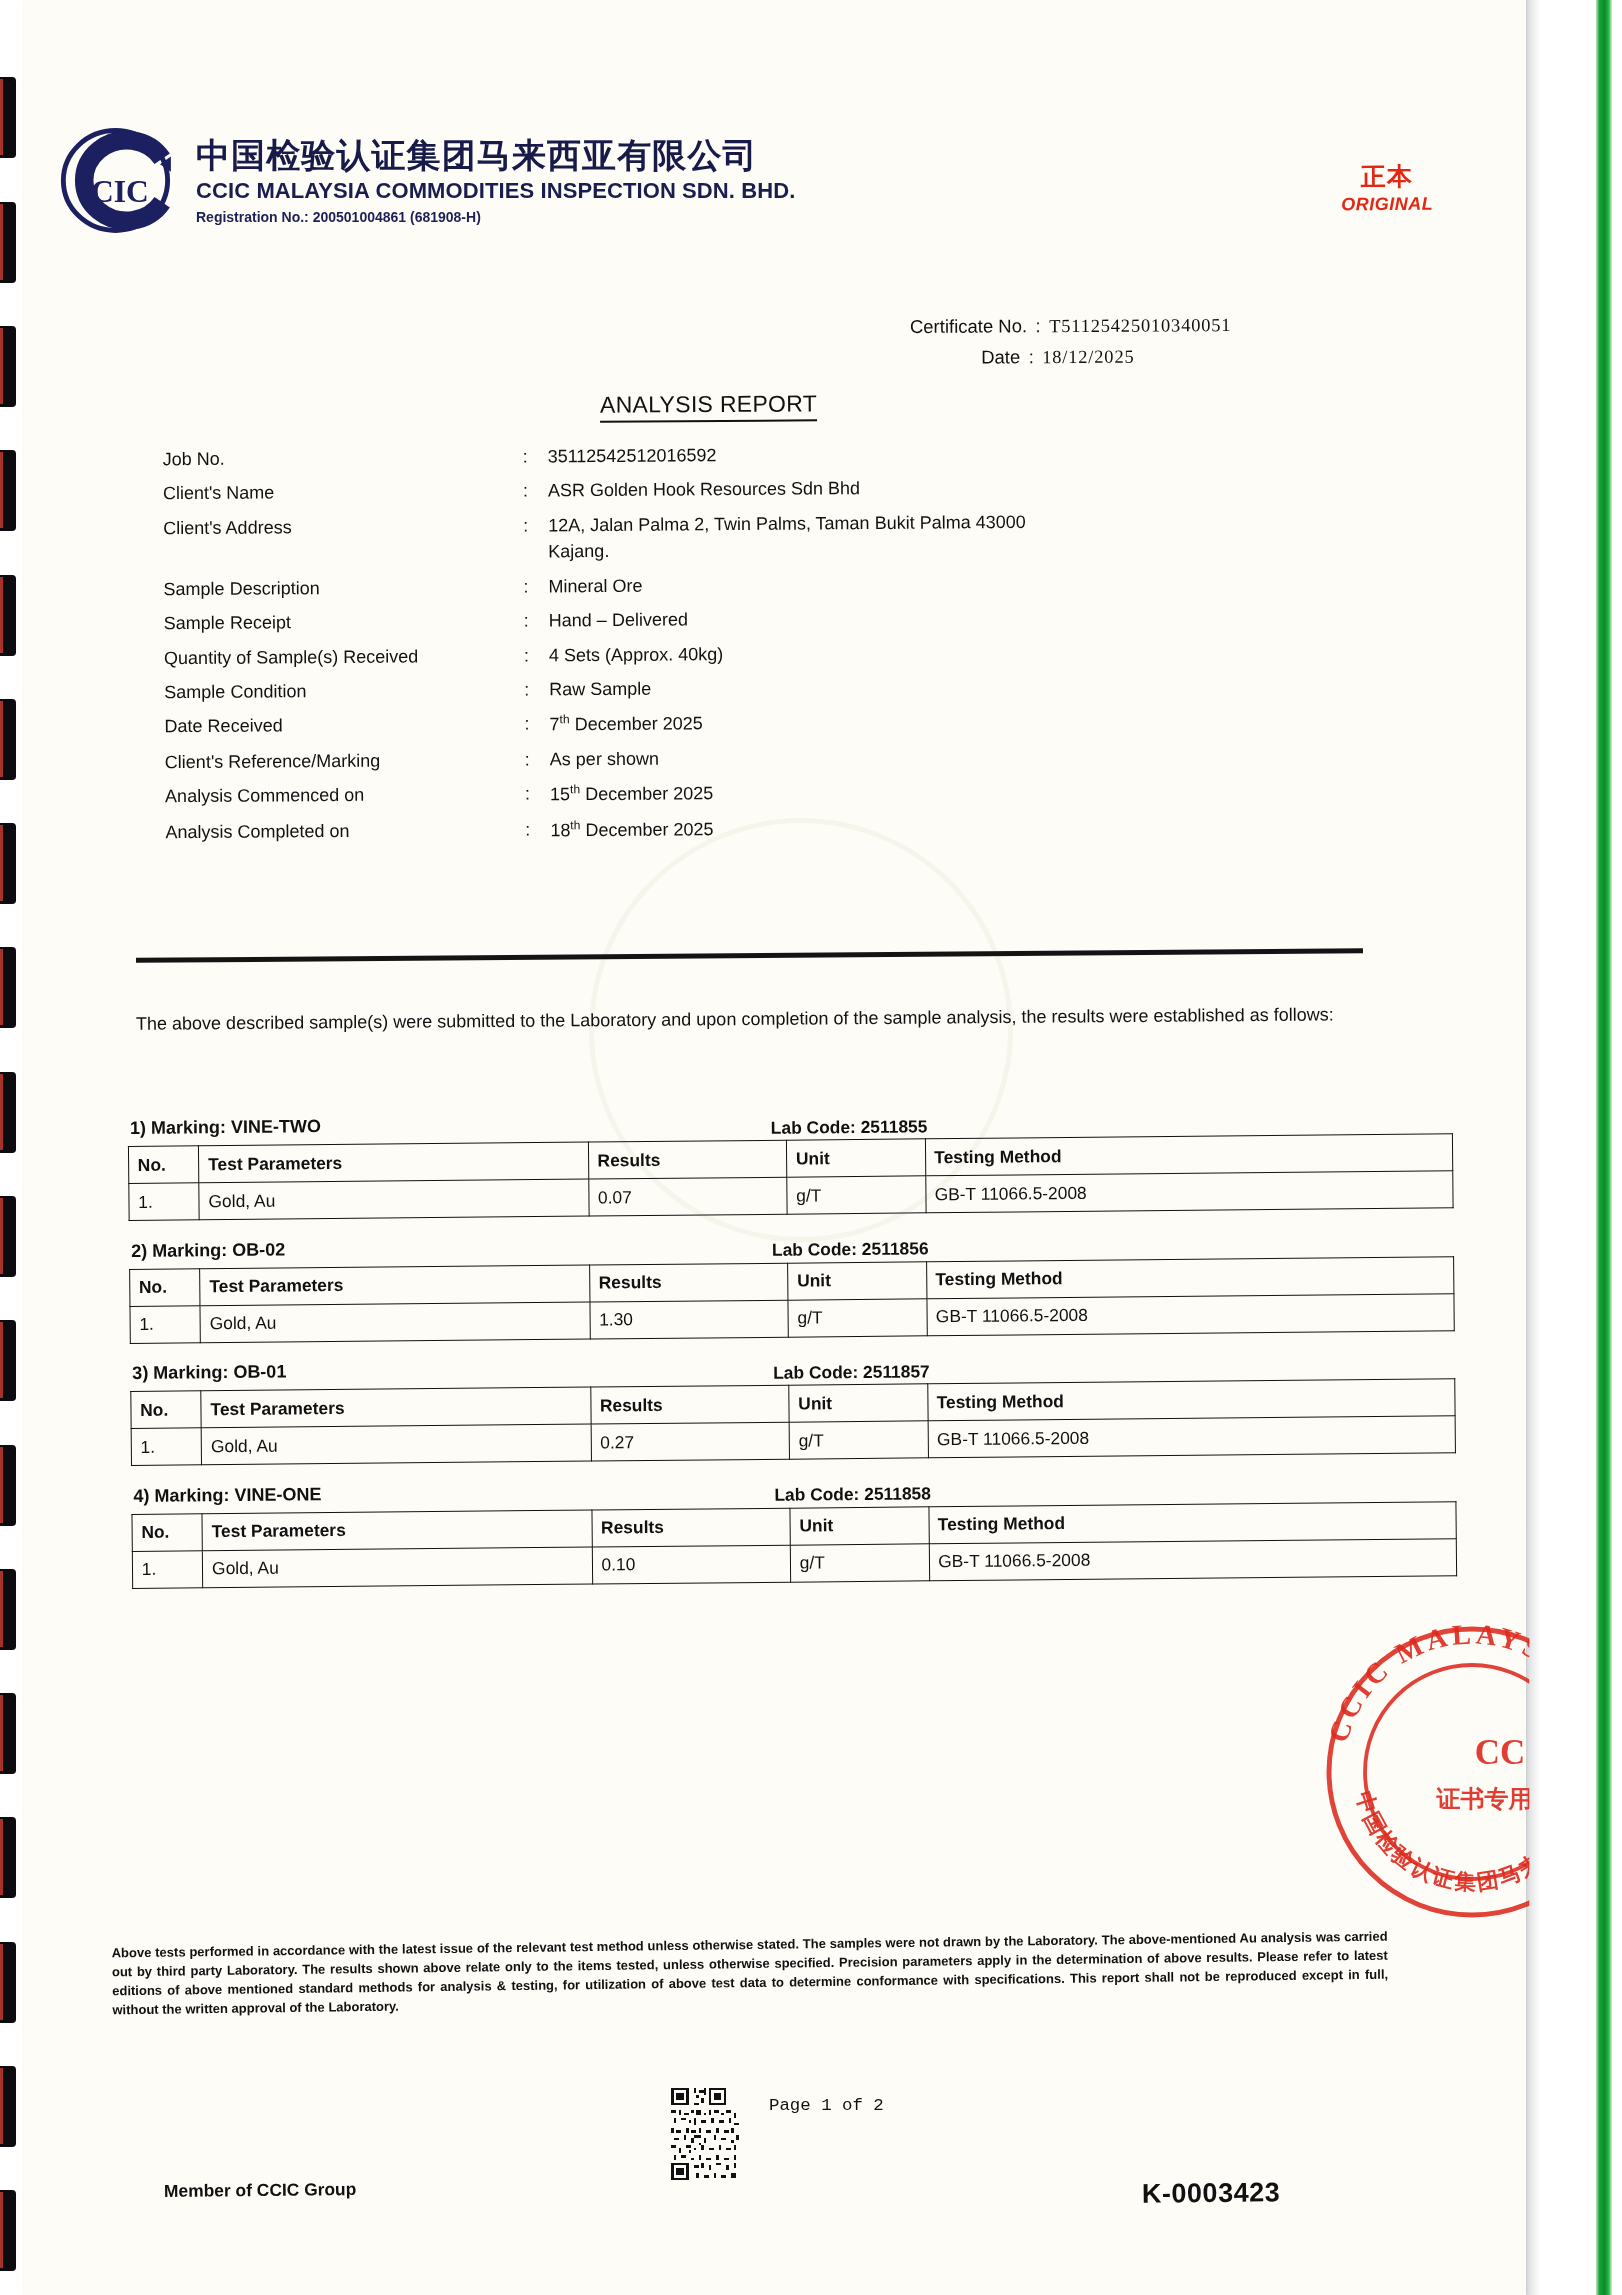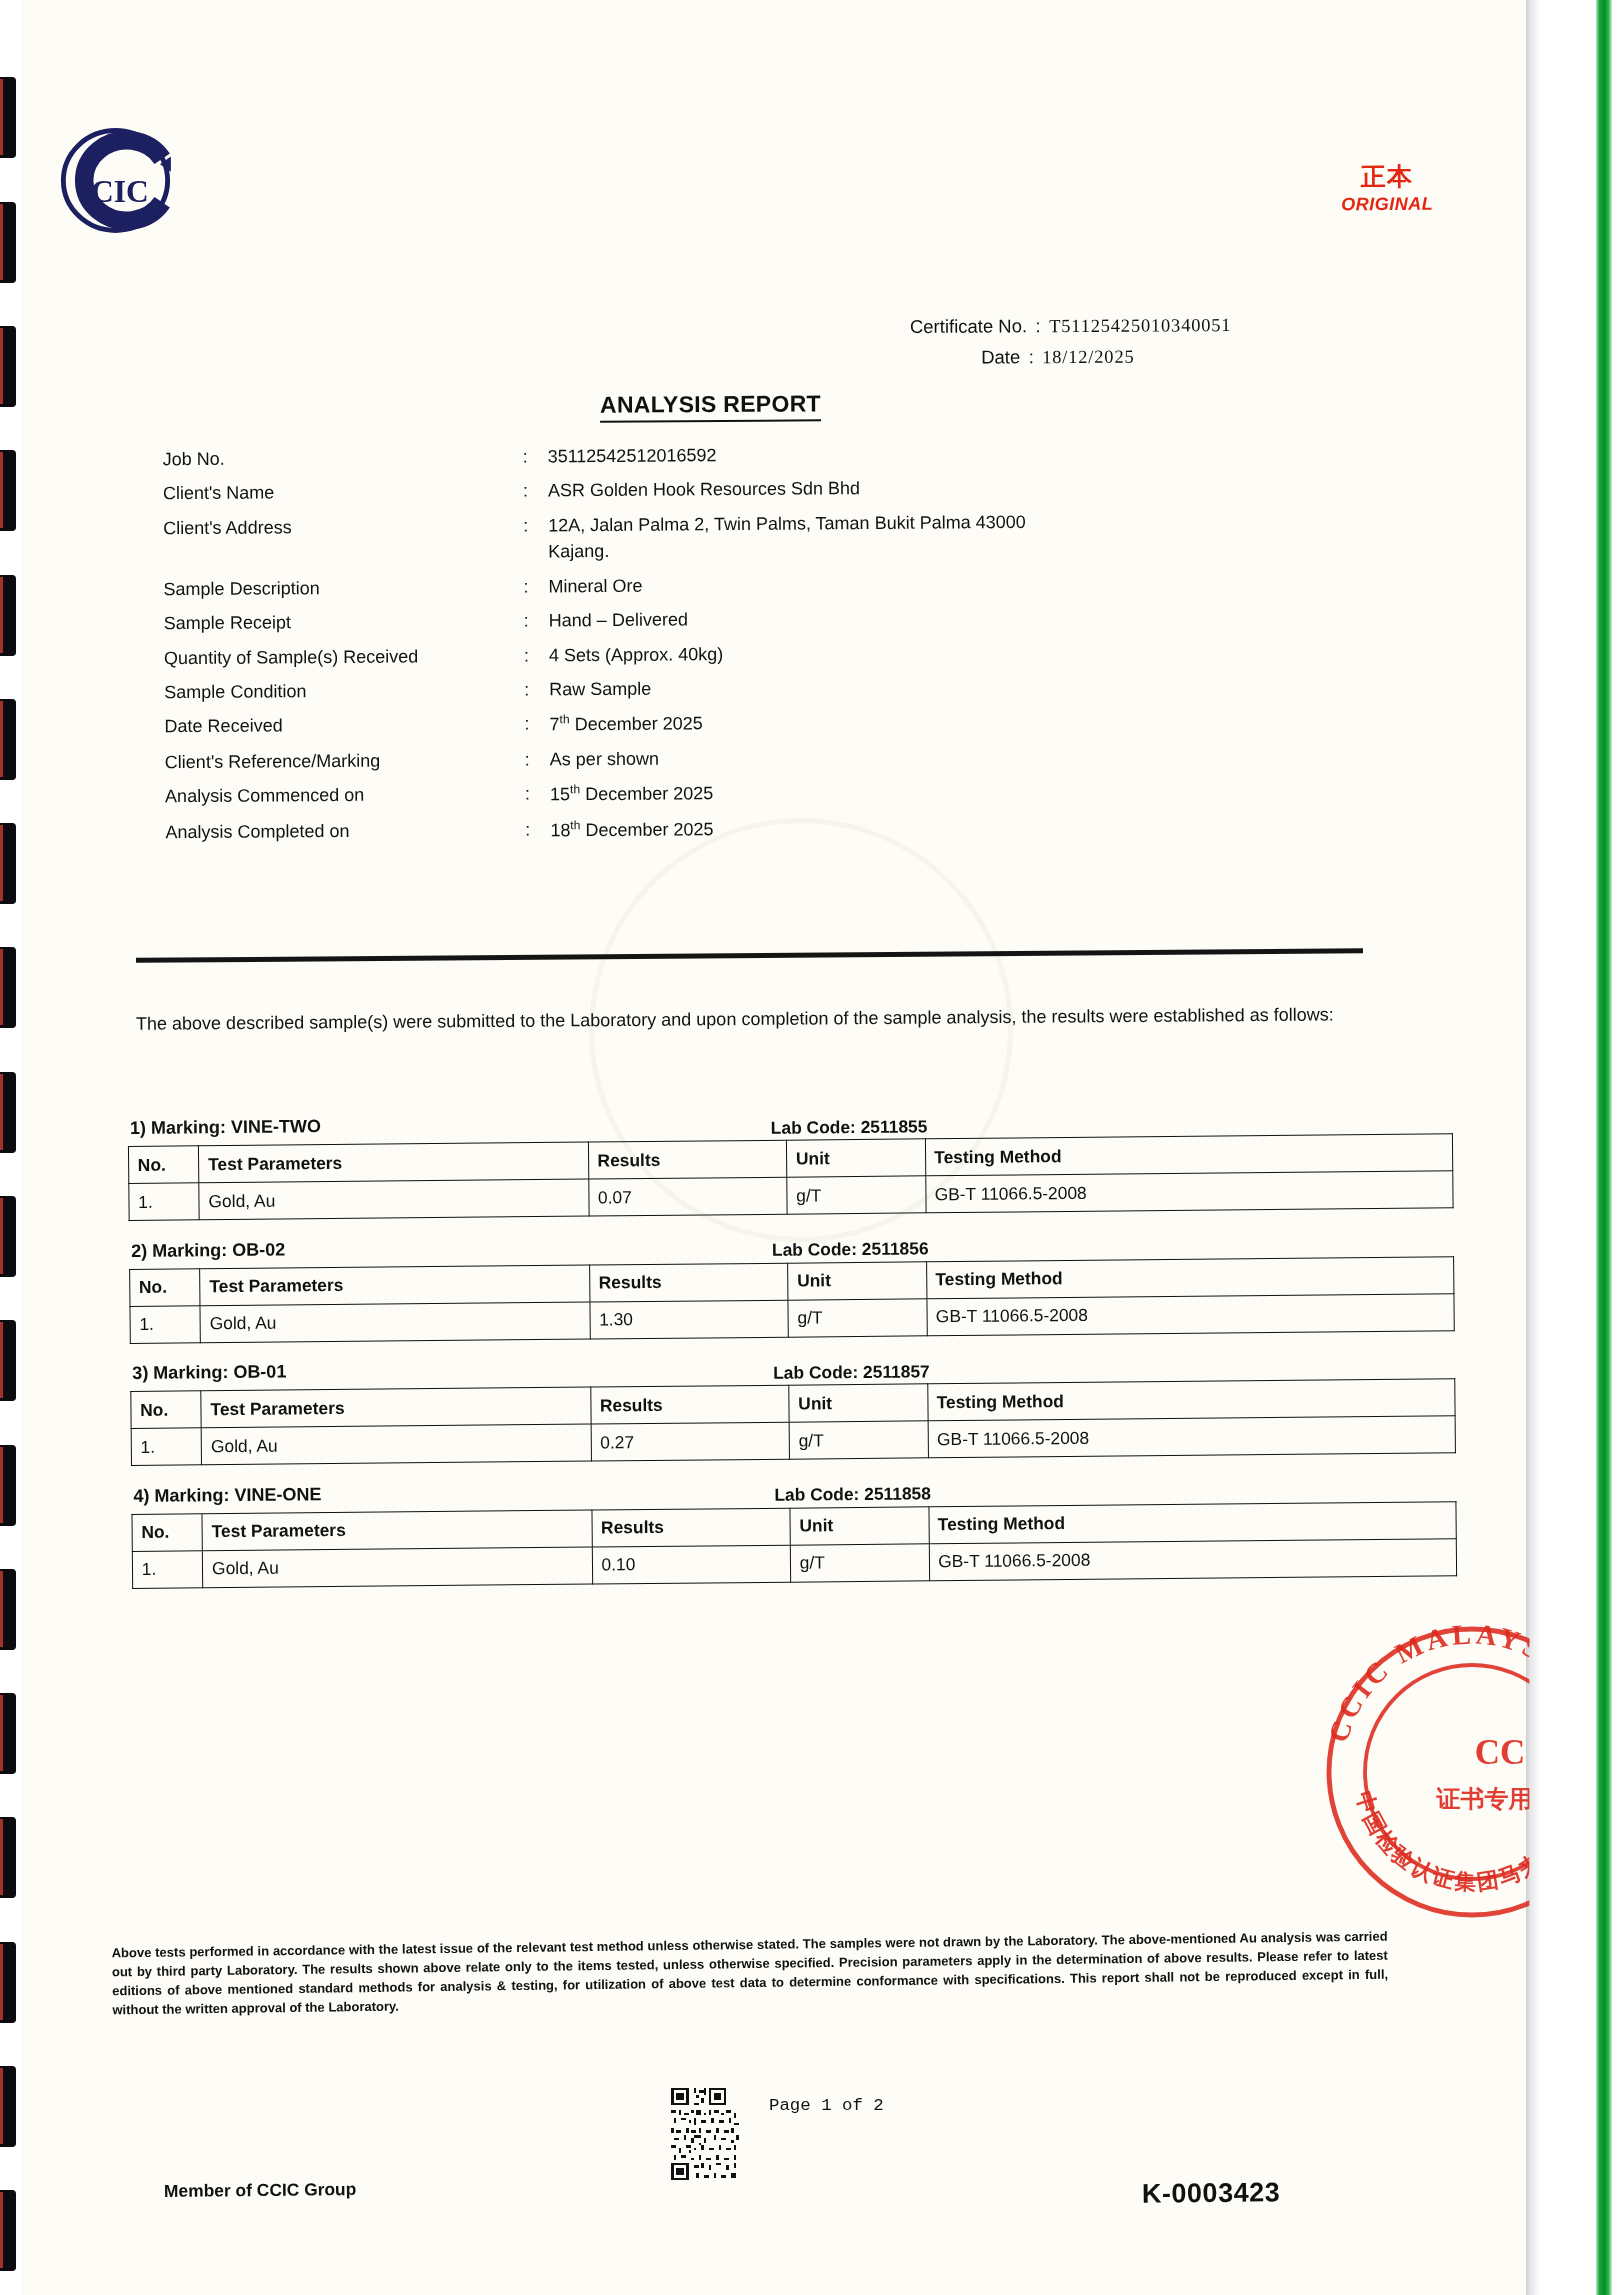"中国检验认证集团马来西亚有限公司" div { html: none -> <div> <div>中国检验认证集团马来西亚有限公司</div> <div>CCIC MALAYSIA COMMODITIES INSPECTION SDN. BHD.</div> <div>Registration No.: 200501004861 (681908-H)</div> </div> }
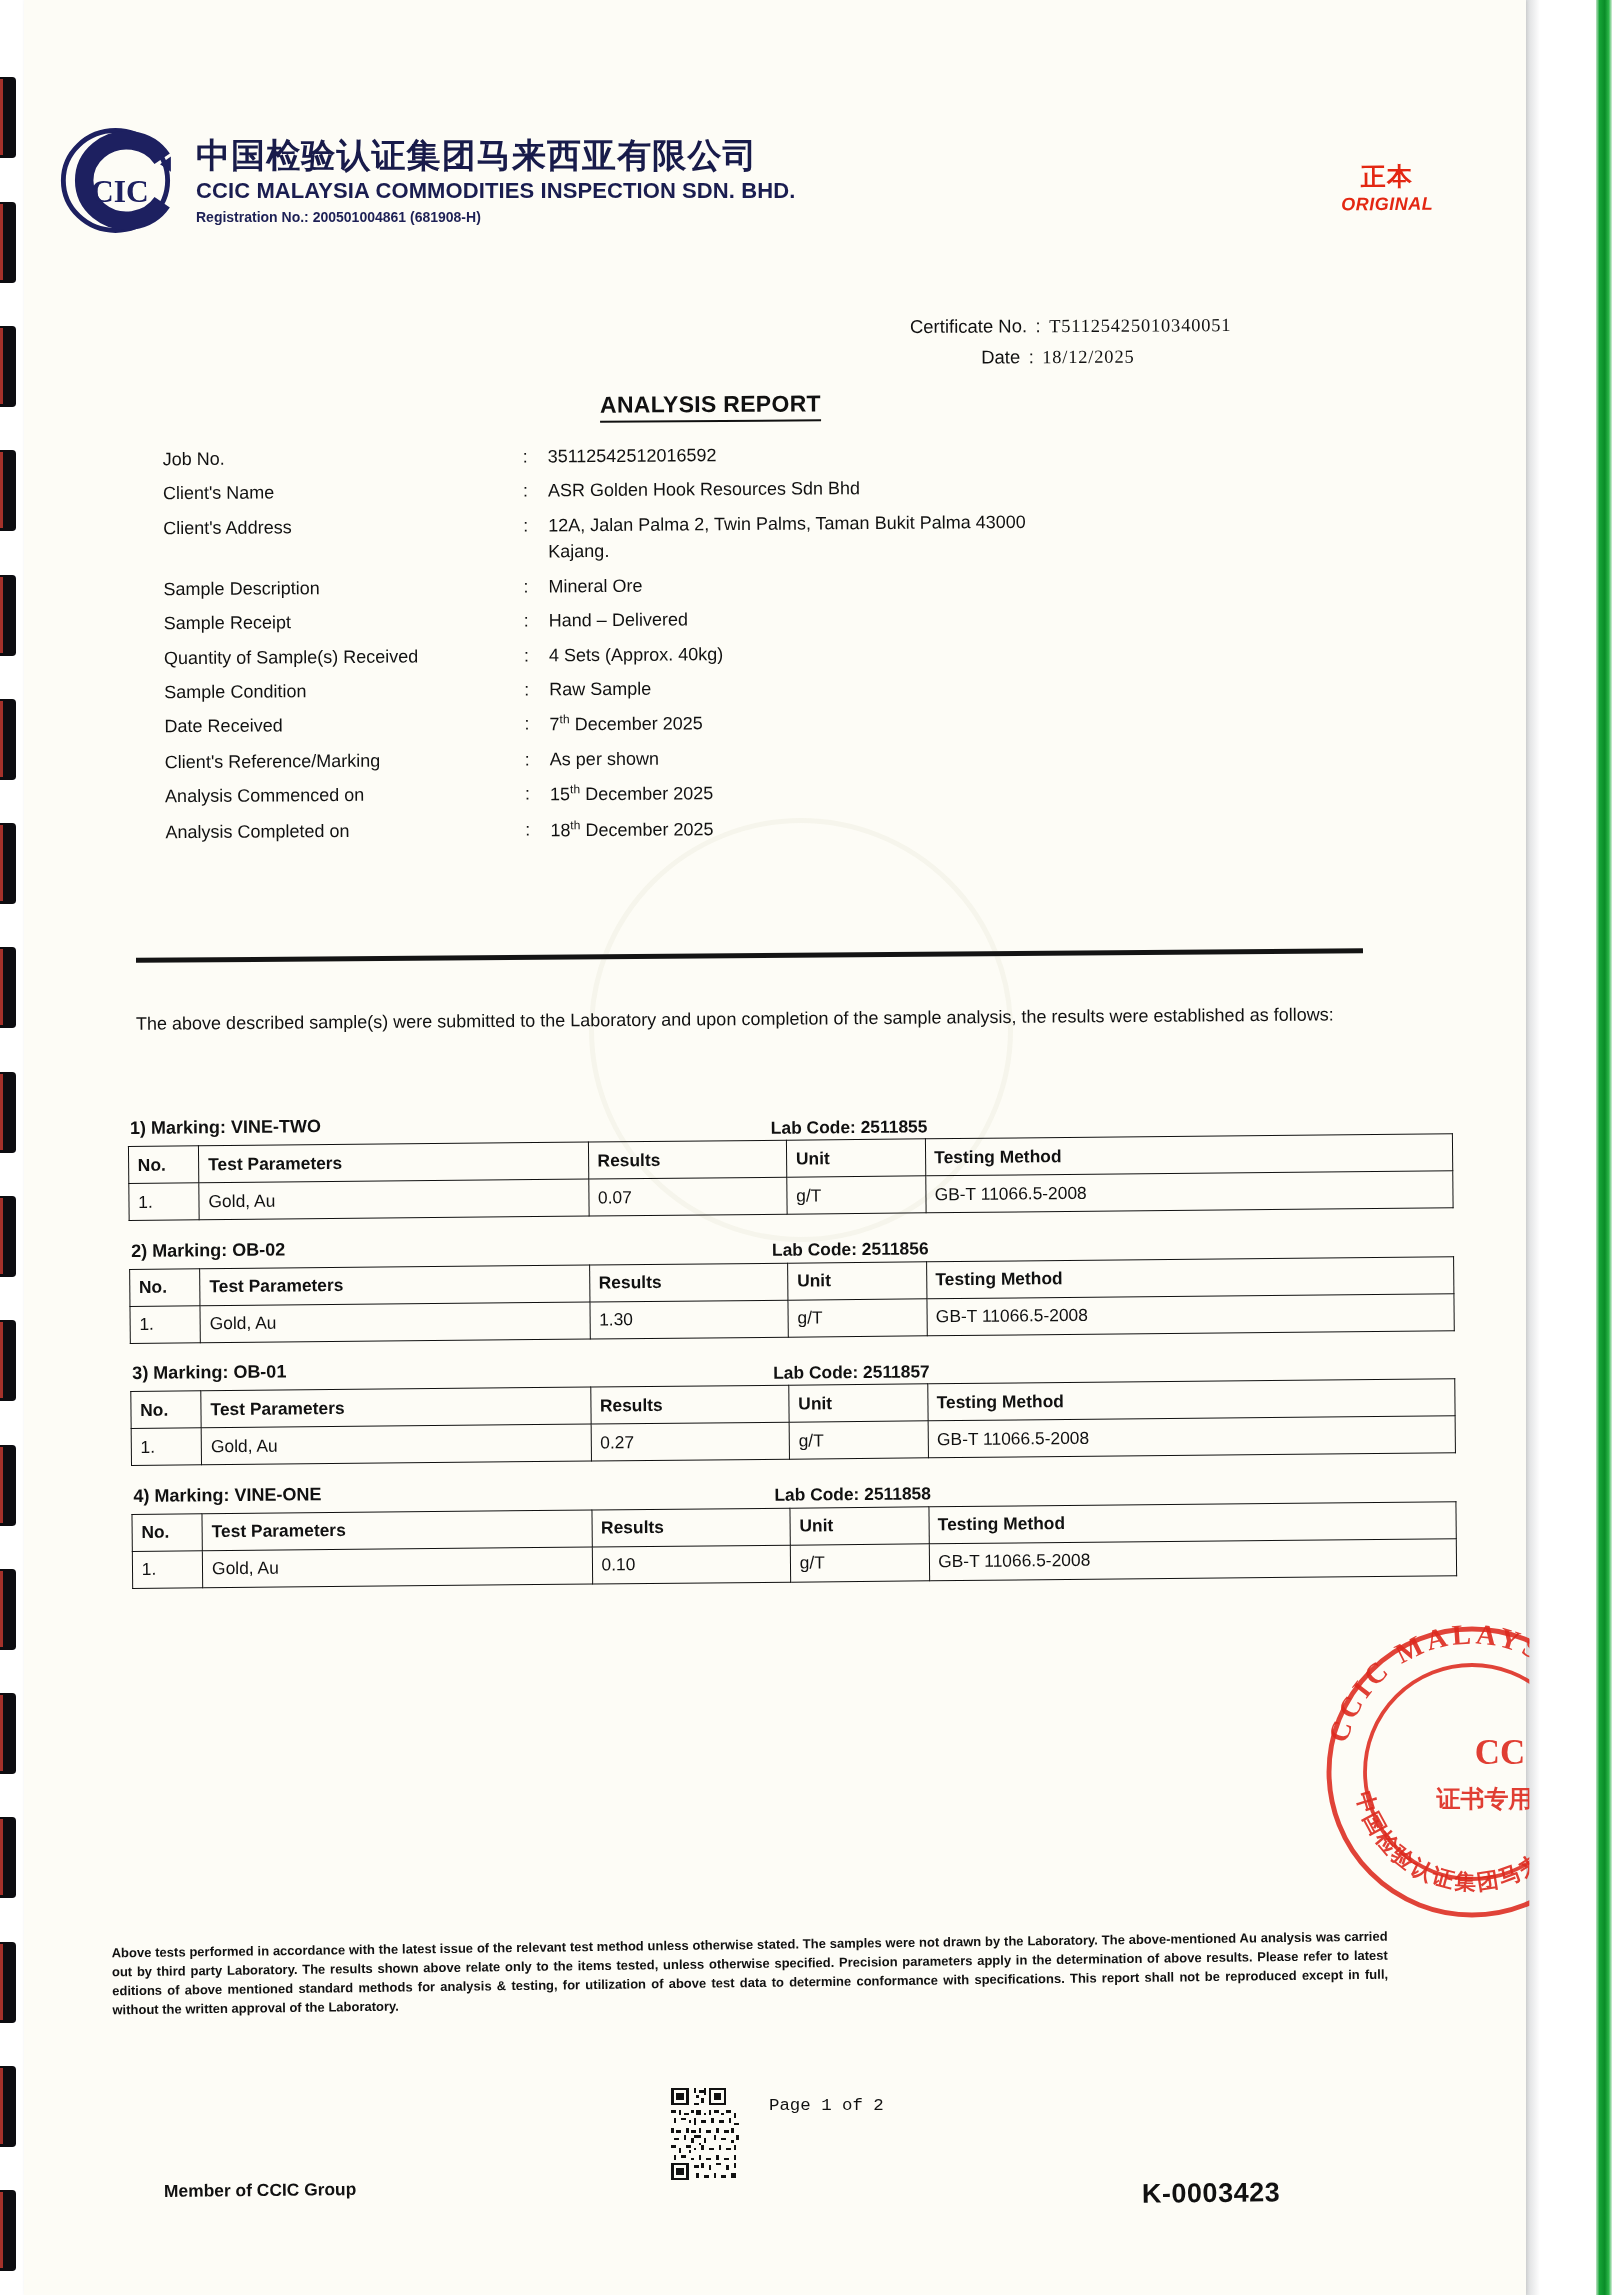"ANALYSIS REPORT" #report-title { font-weight: 700 -> 400 }
